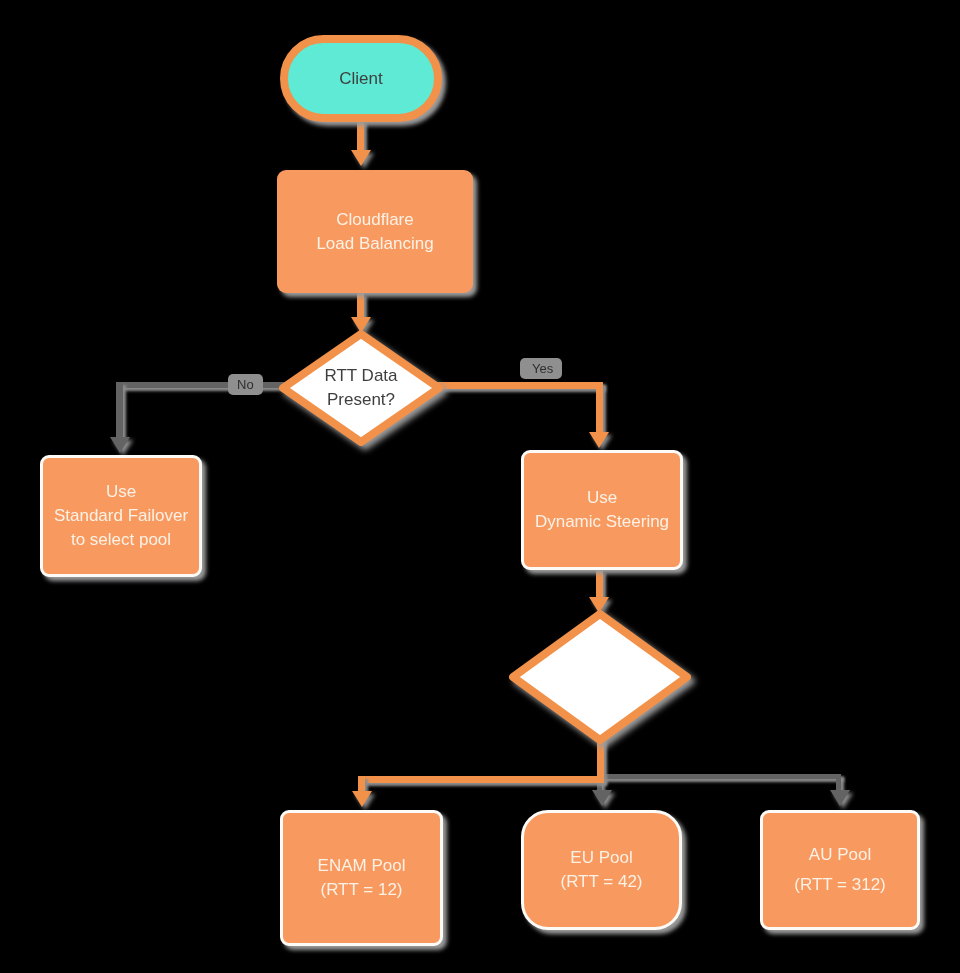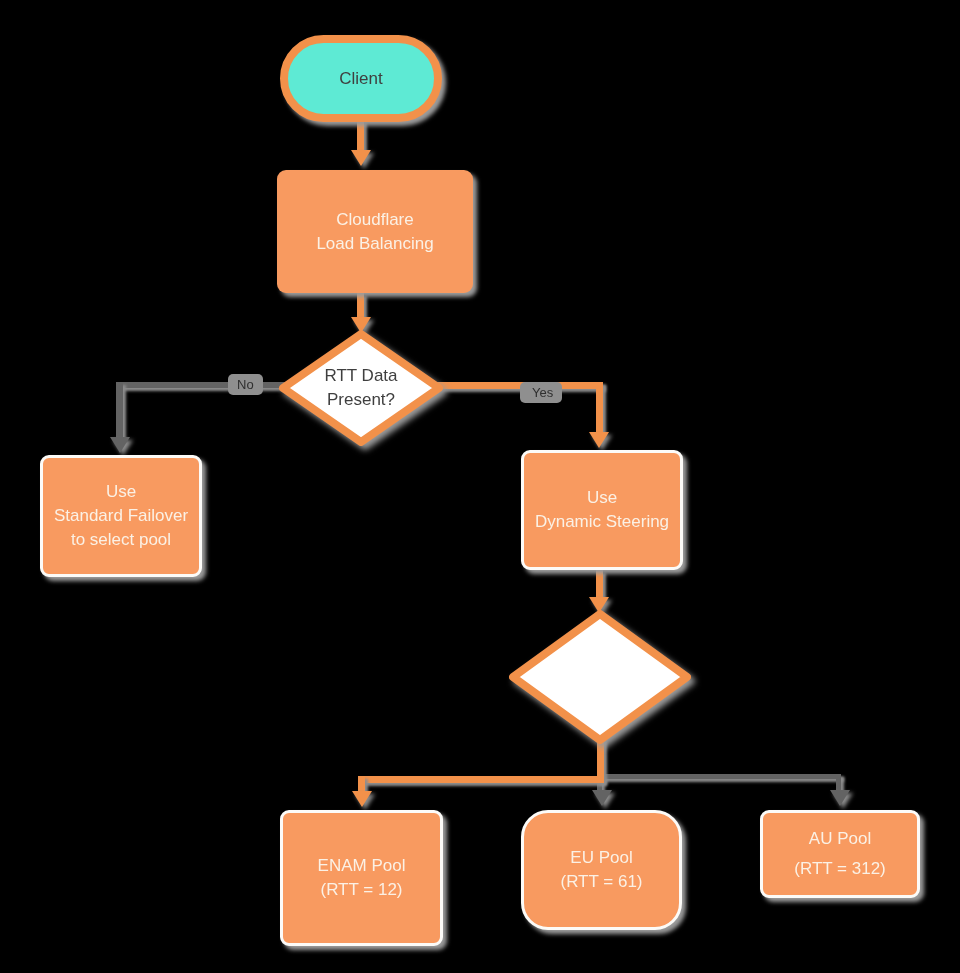"Yes" div.edge-label { top: 382px -> 358px }
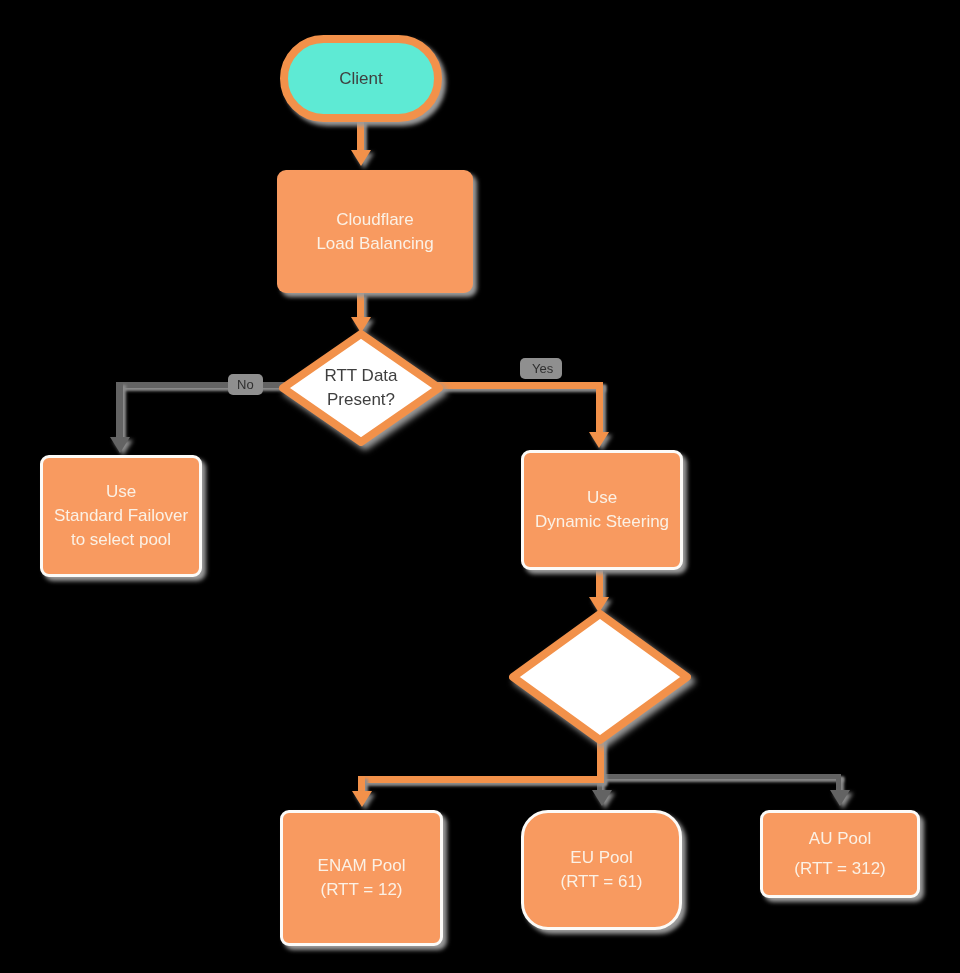"AU Pool" div.node { height: 88px -> 120px }
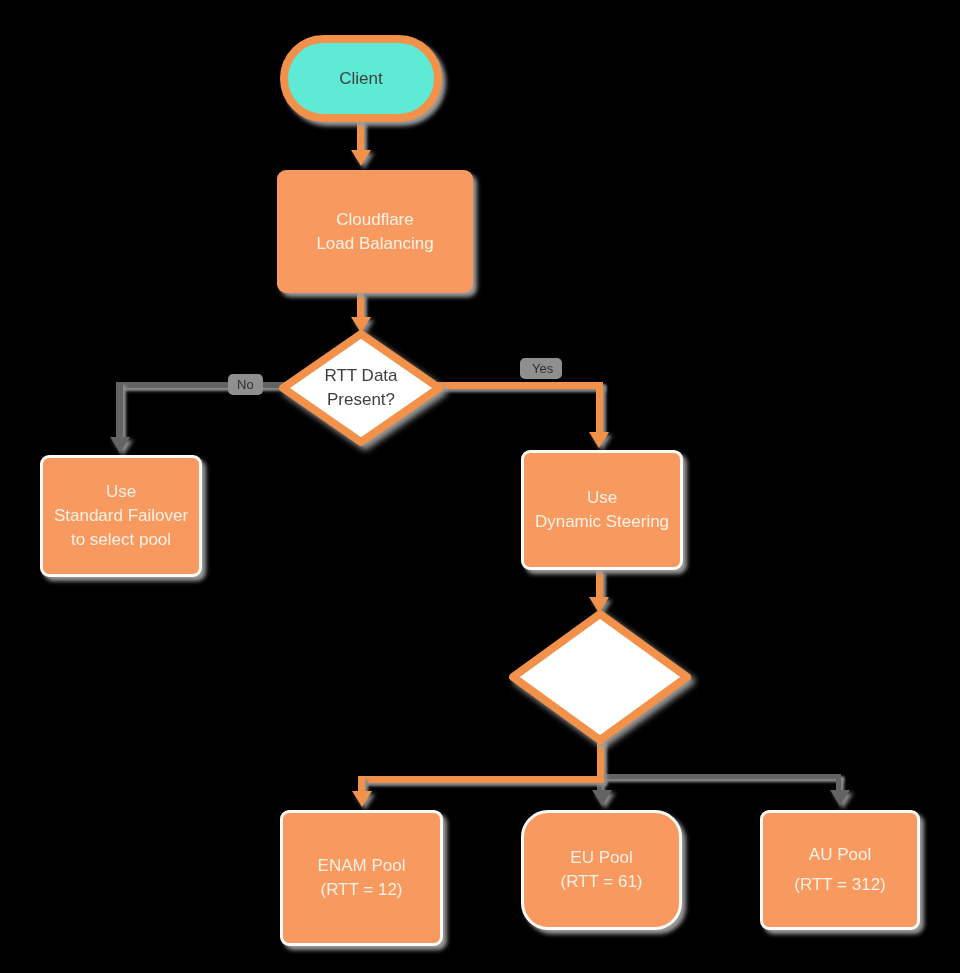"(RTT = 61)" div { text: 61 -> 42 }
